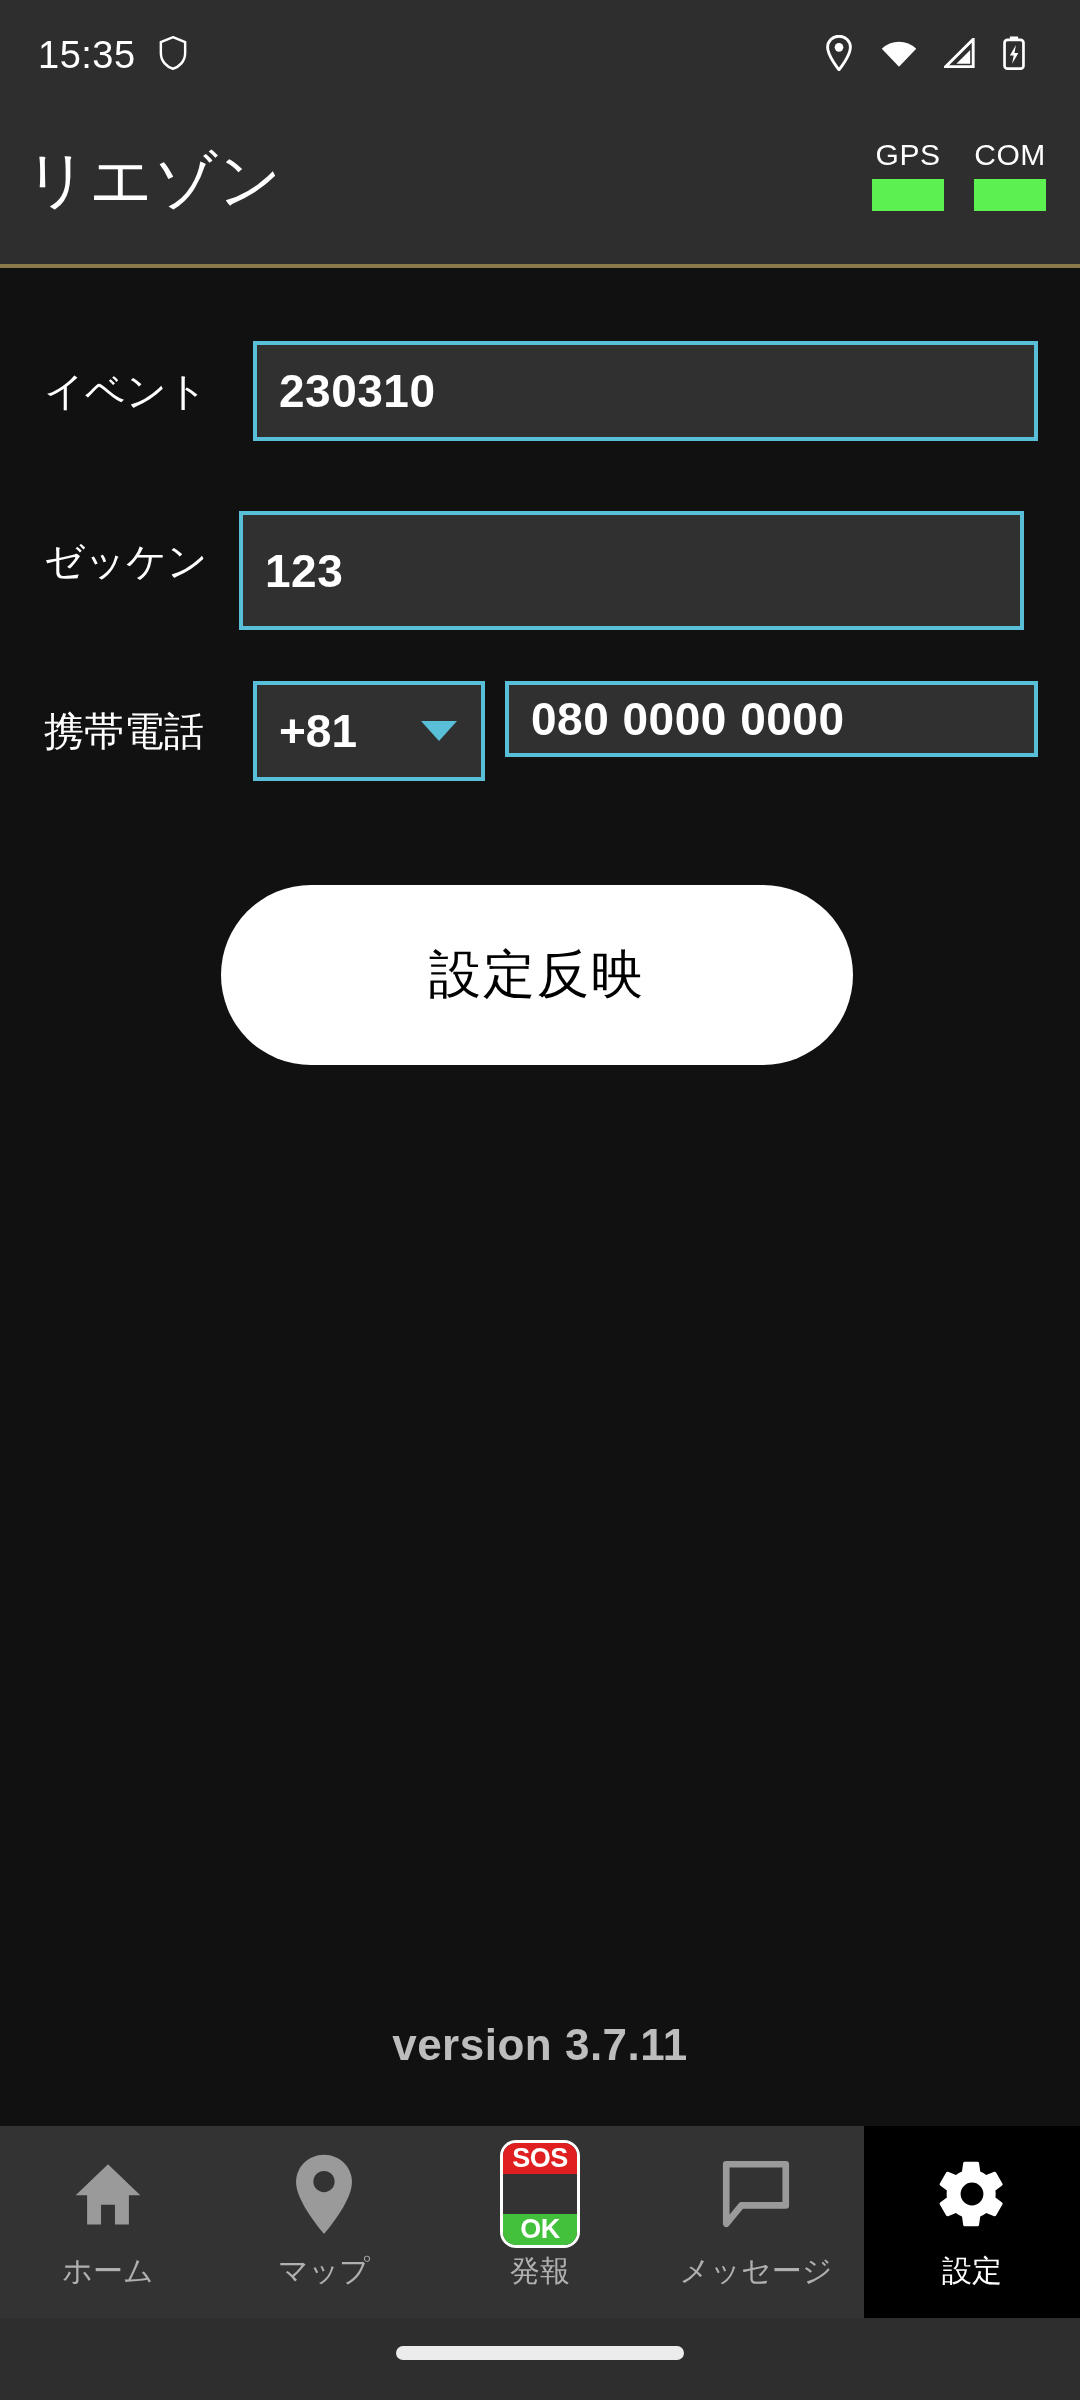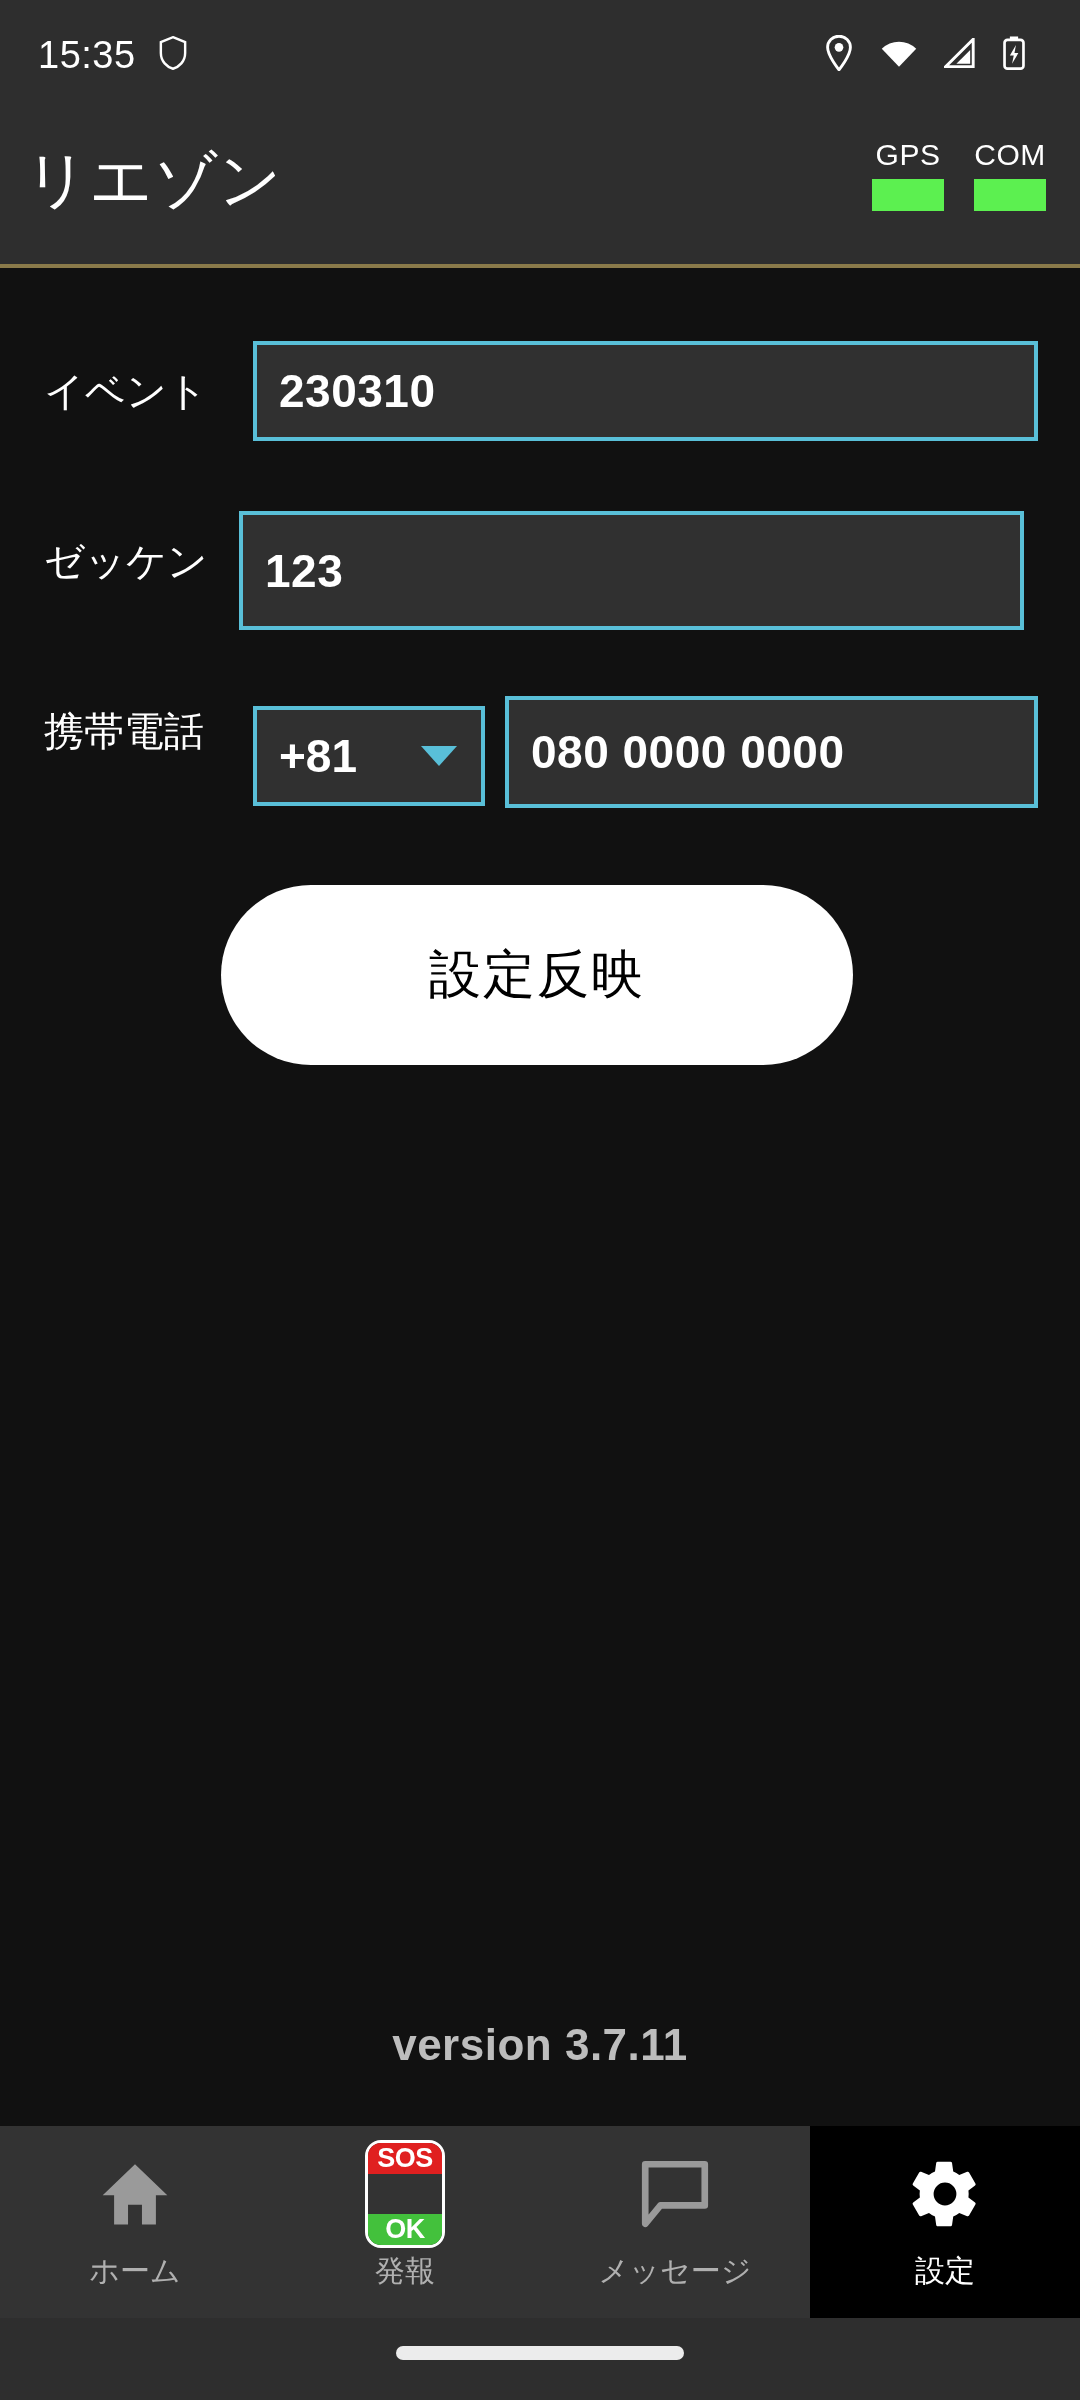"+81" .select-box { margin-top: 25px -> none }
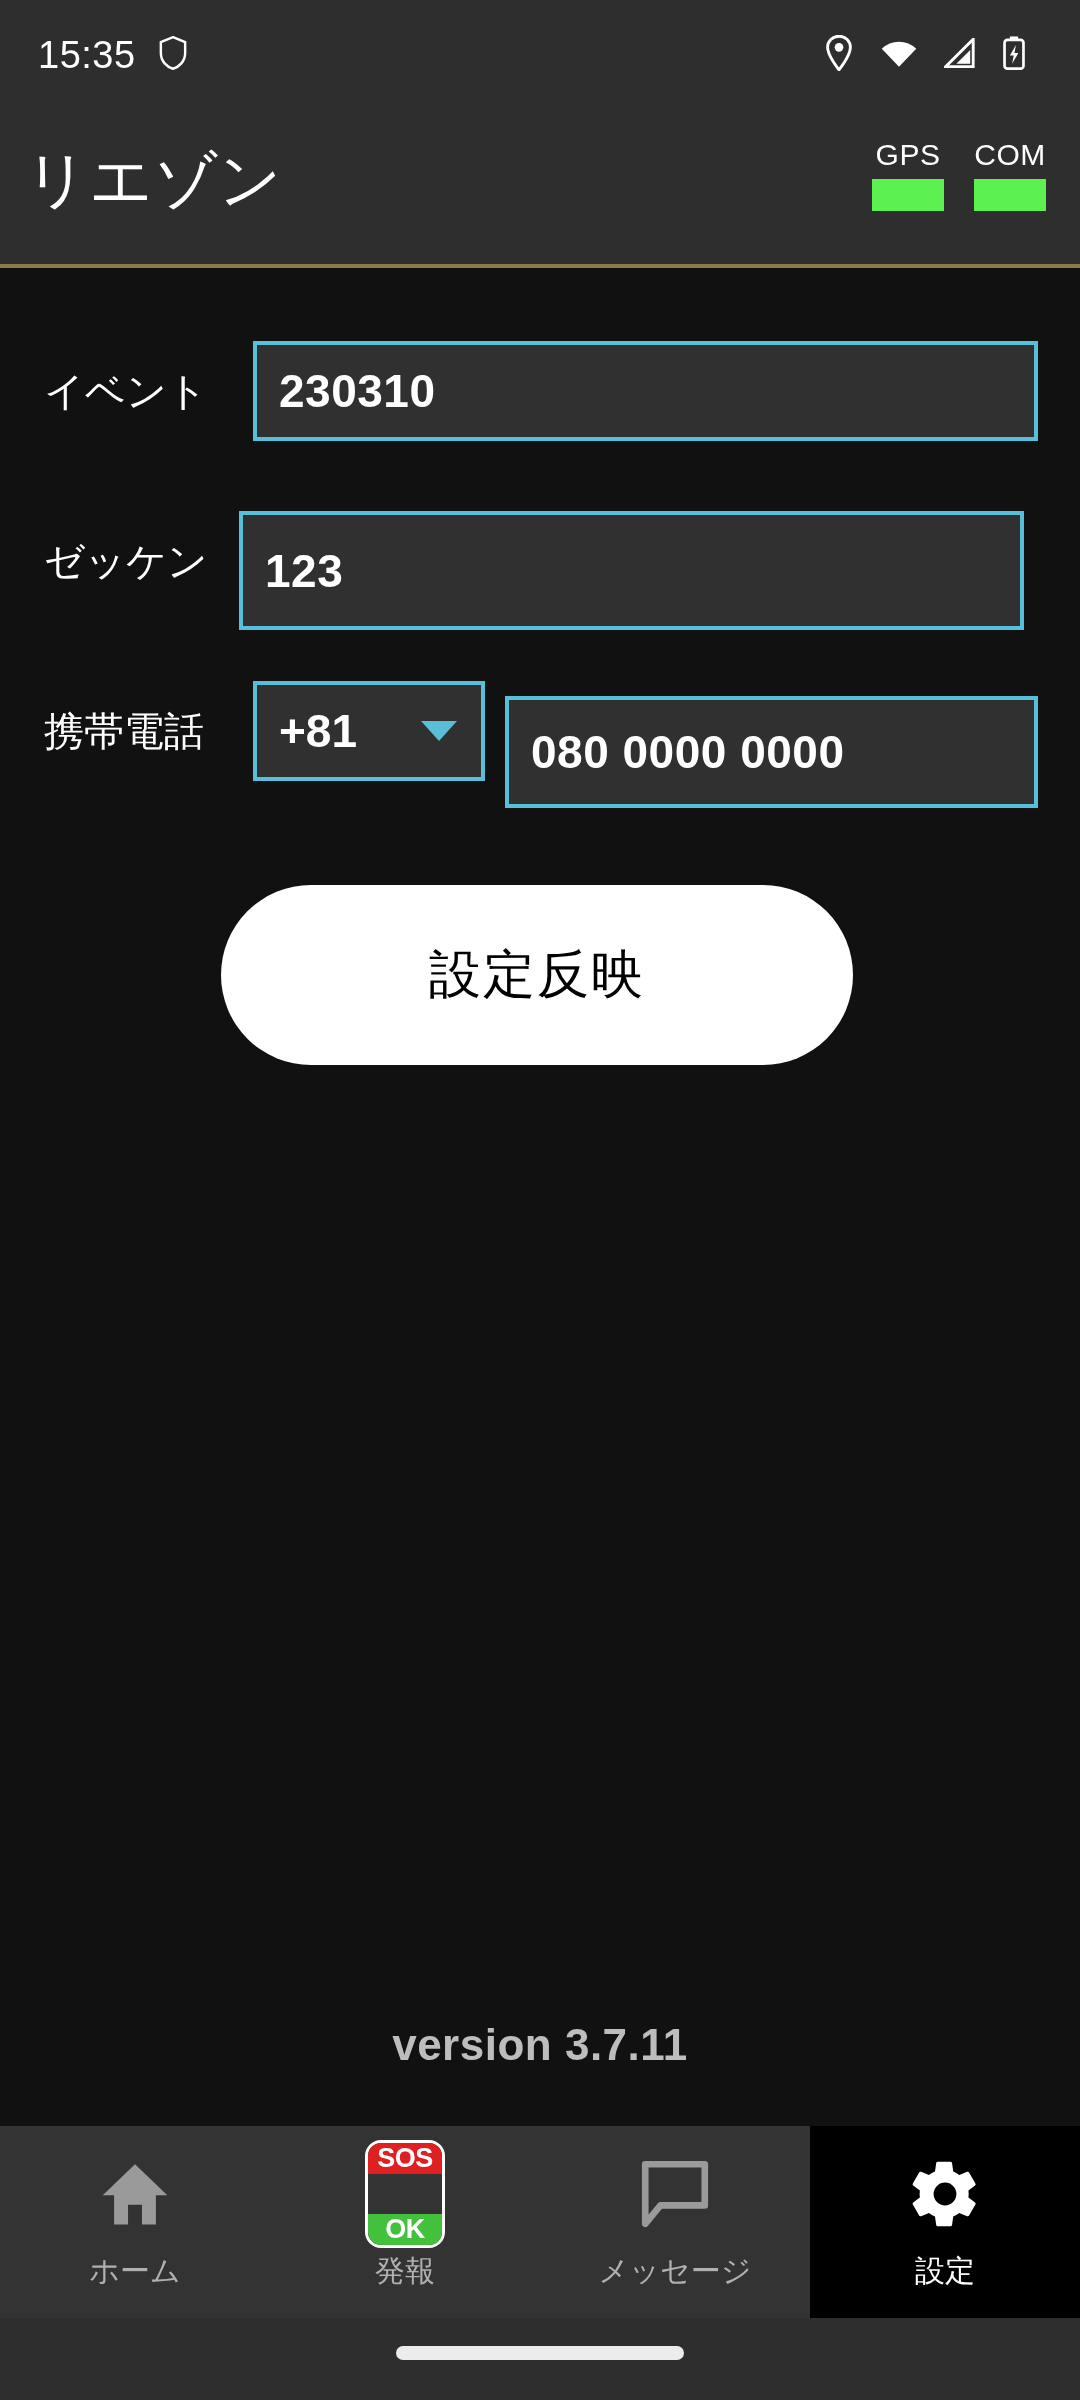"080 0000 0000" div.input-box { height: 112px -> 76px; margin-top: 15px -> none }
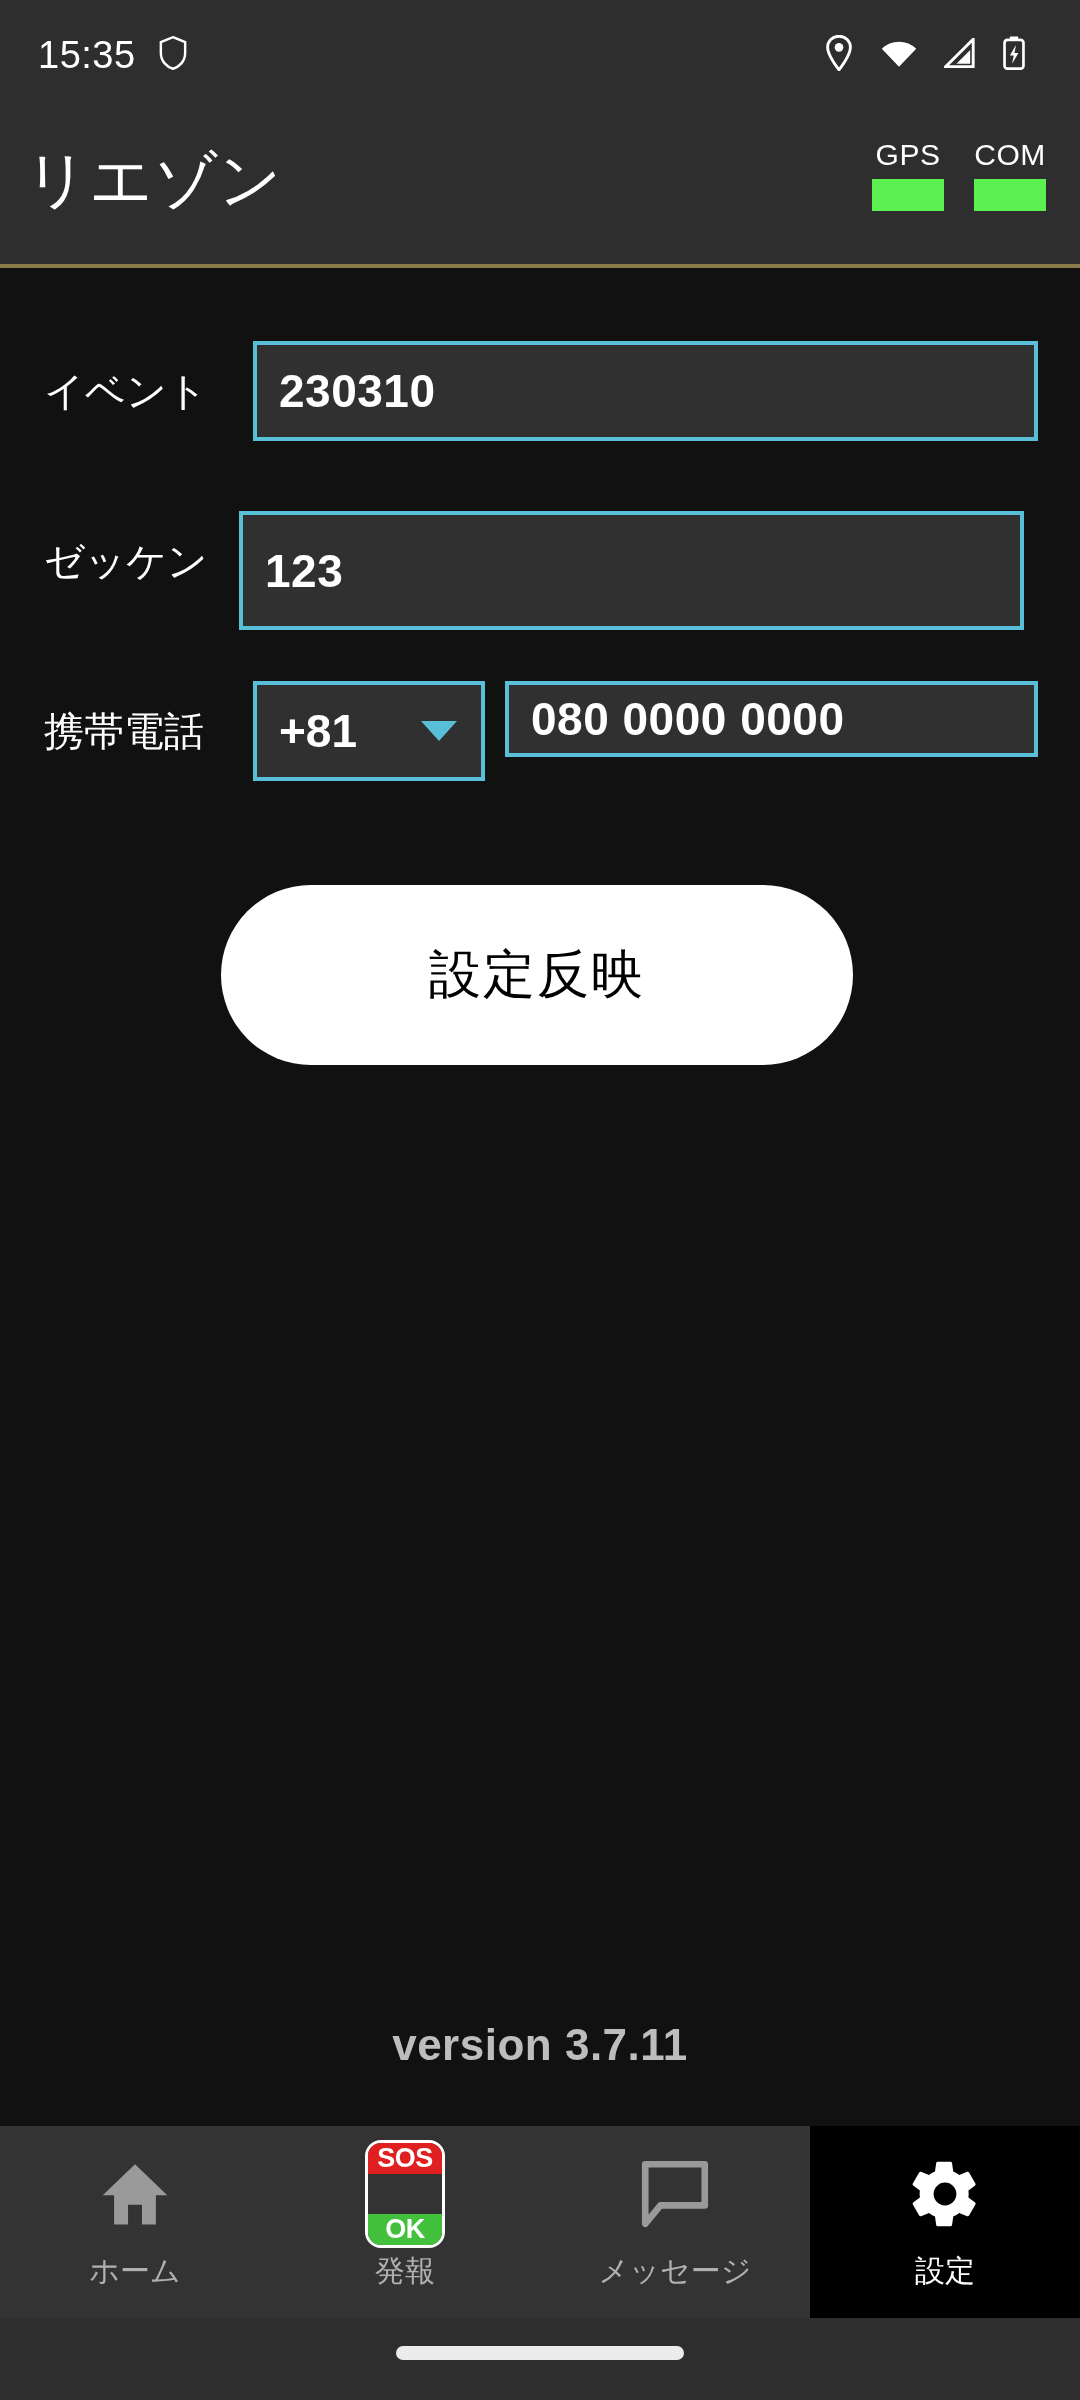"マップ" div.navtab { html: none -> <div> <span> <svg> <path></path> <circle></circle> </svg> </span> <span>マップ</span> </div> }
